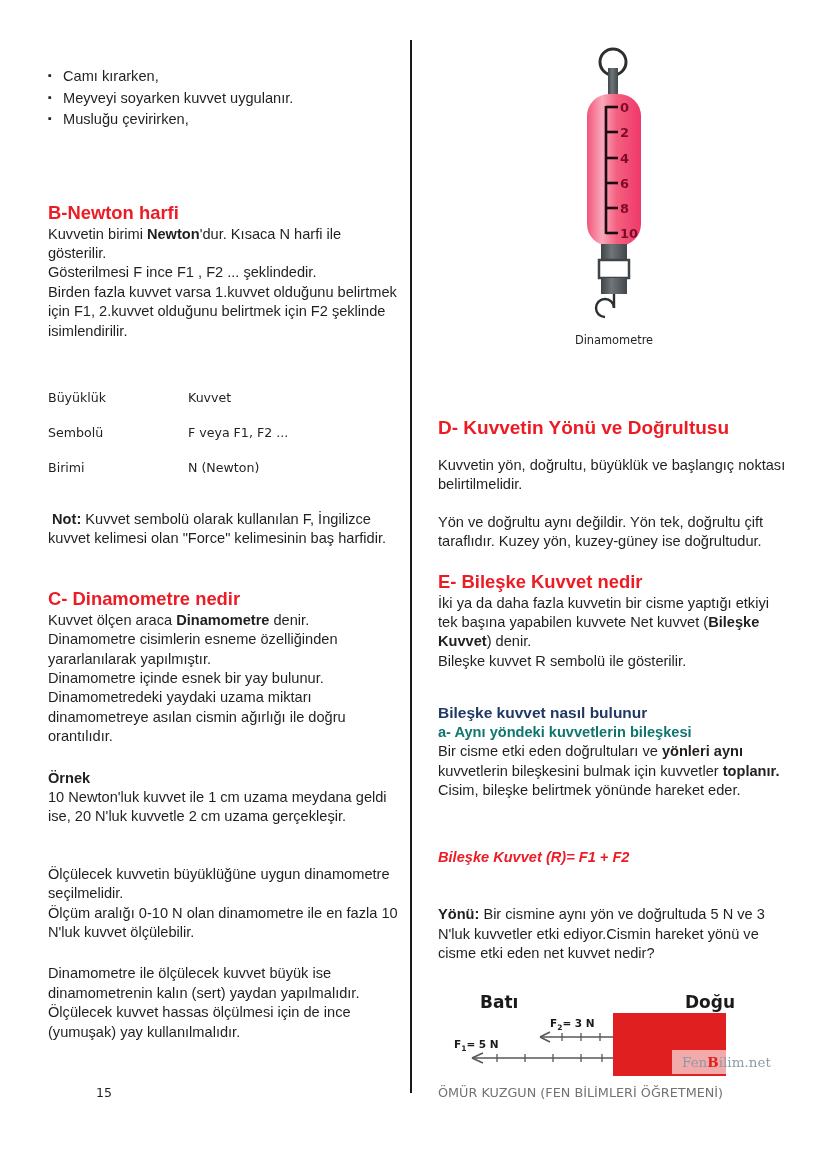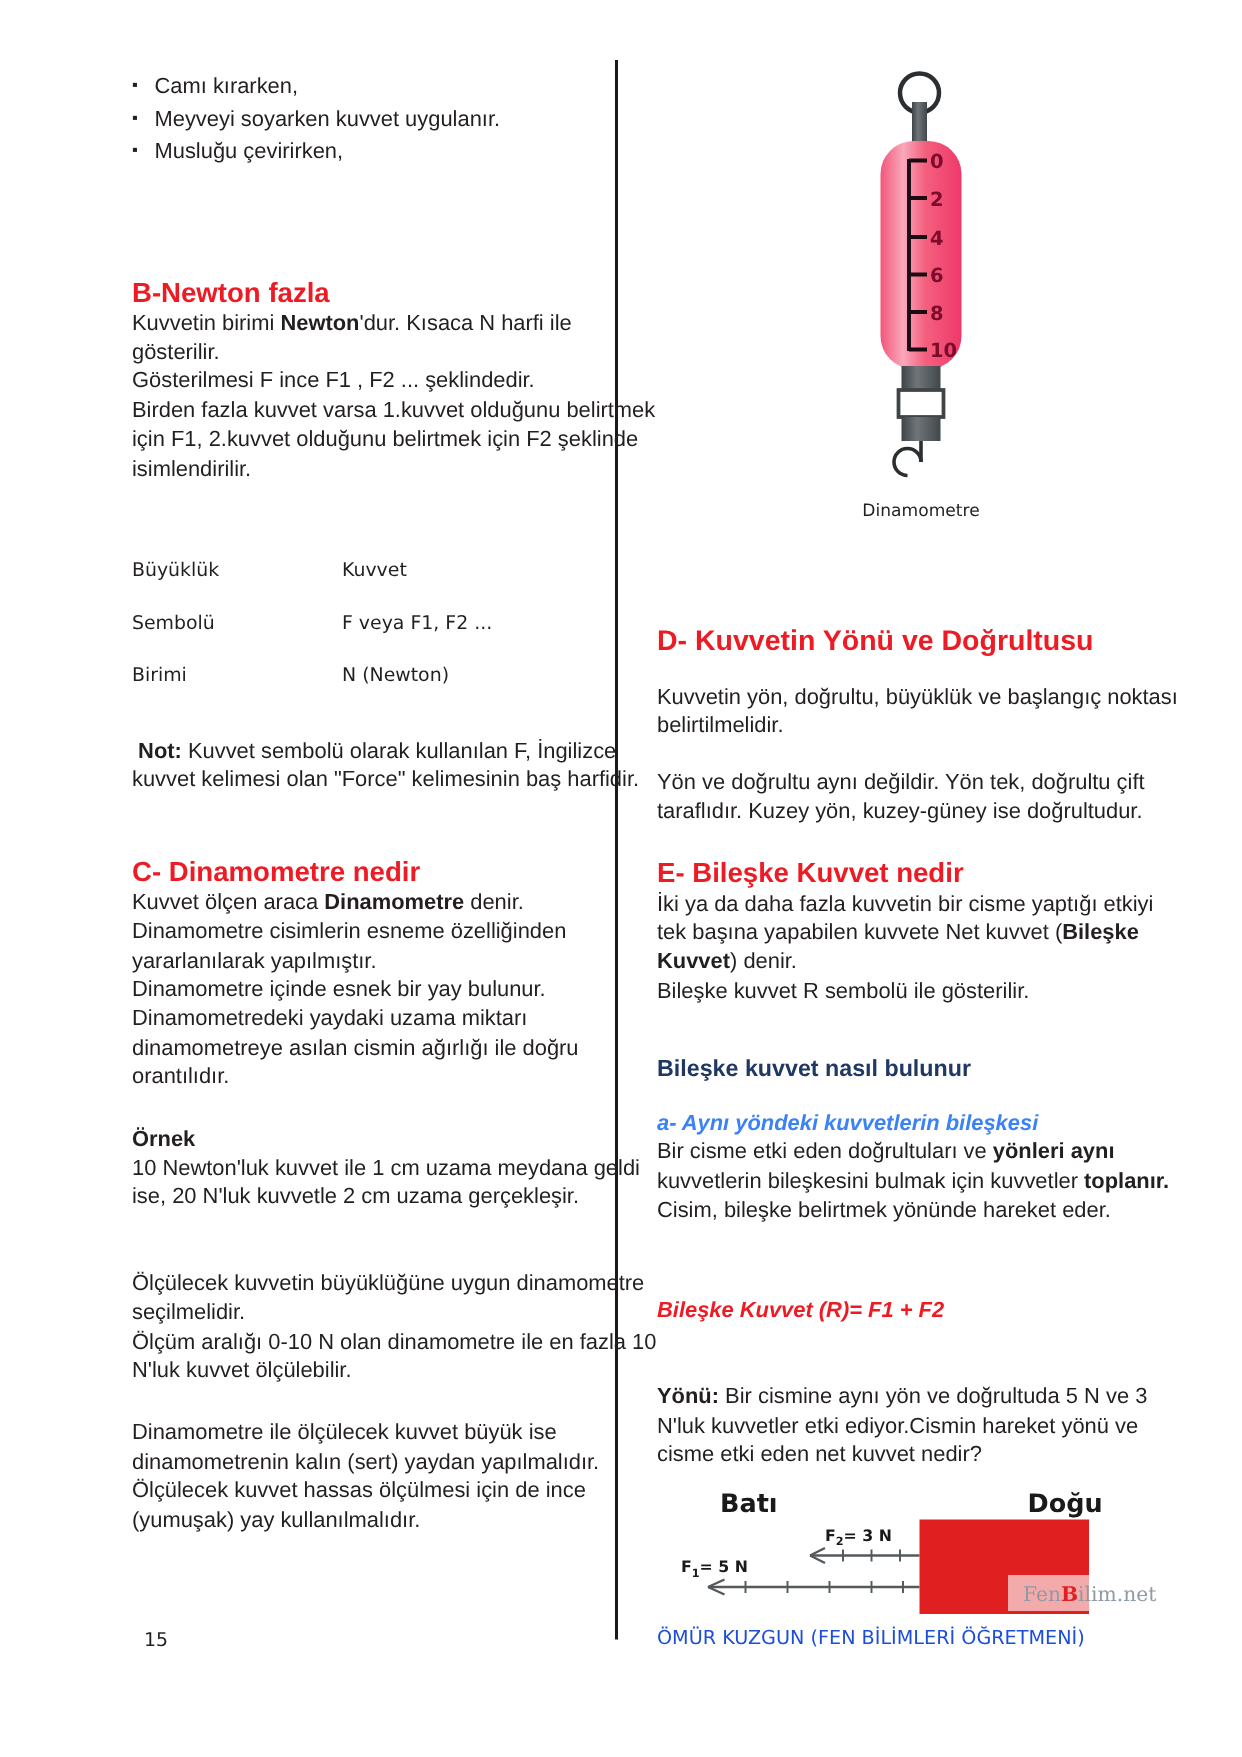"Camı kırarken," .col-left { margin-left: 40px -> none; top: 48px -> 66px }
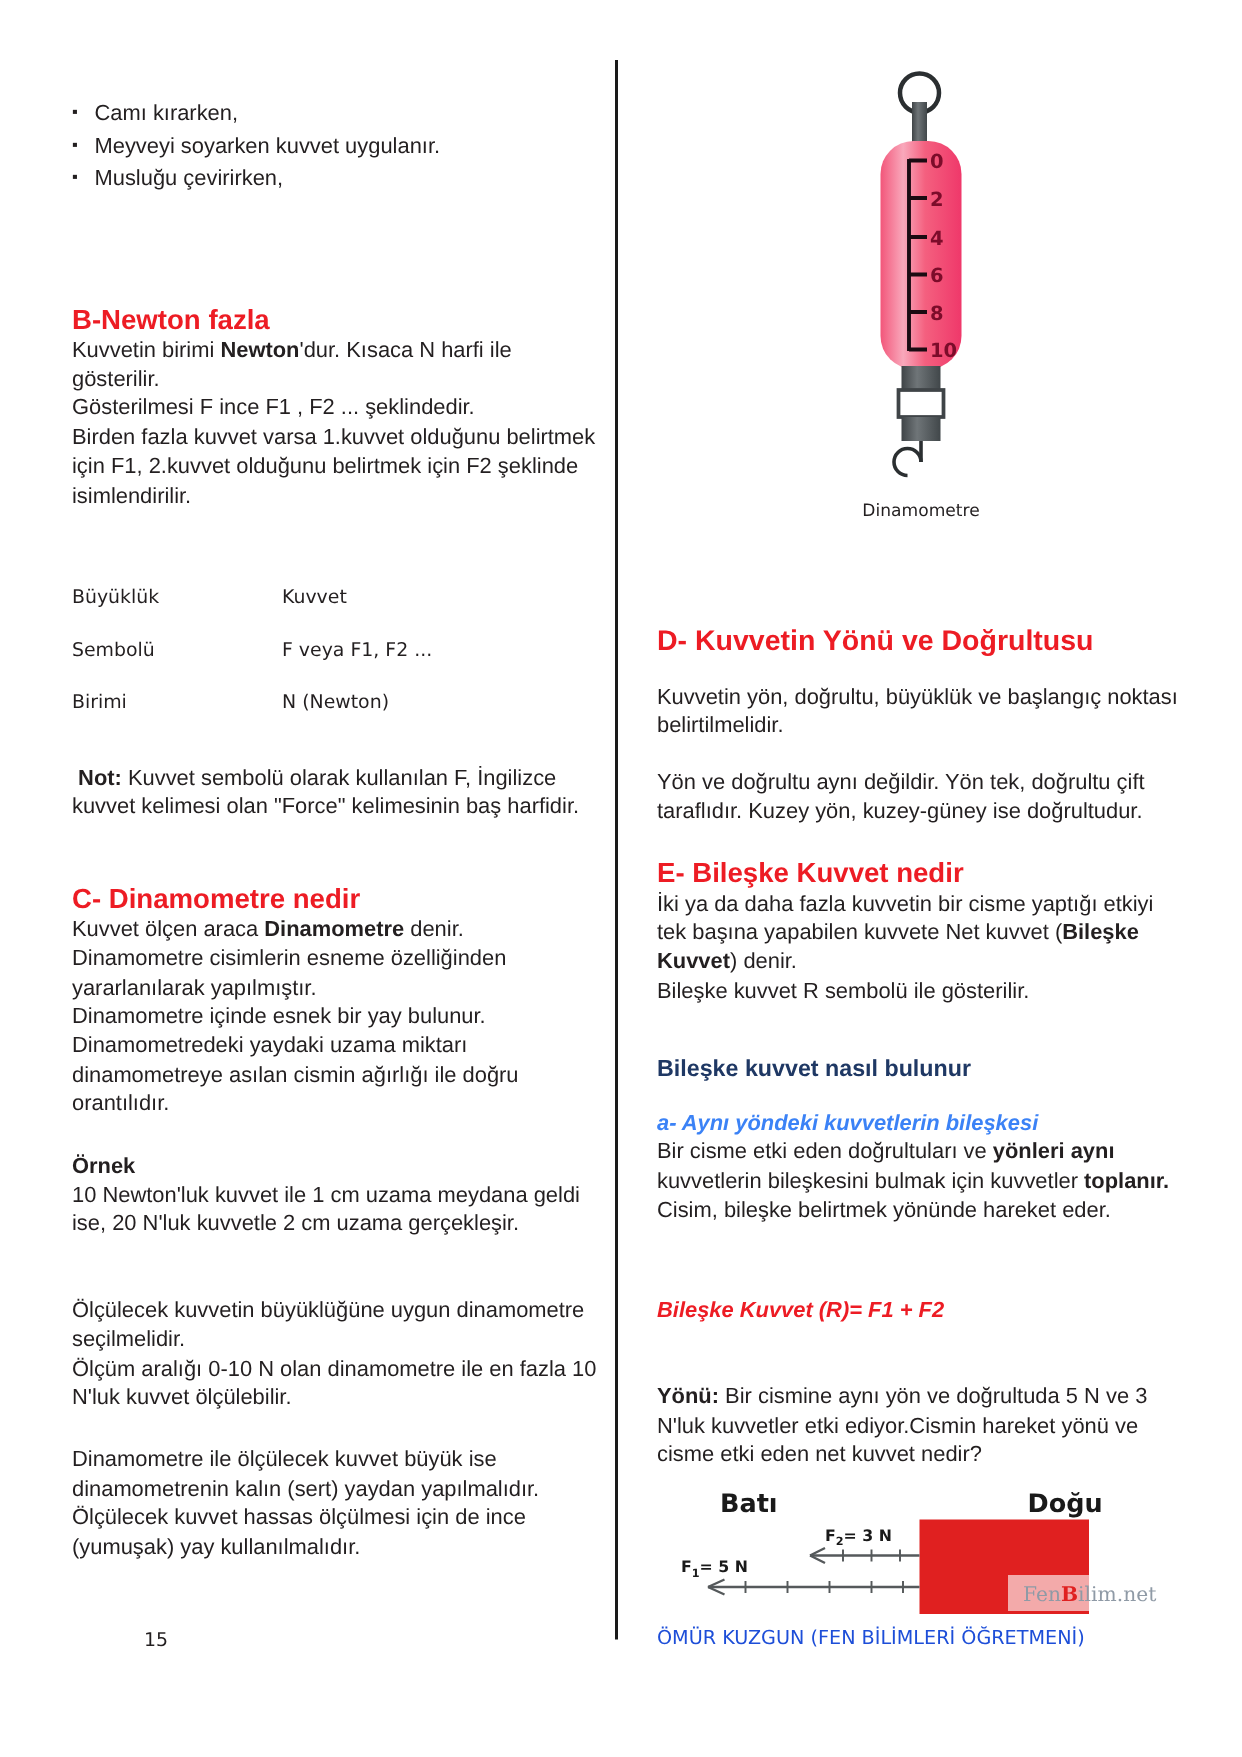"B-Newton fazla" h2.h-red { text: fazla -> harfi }
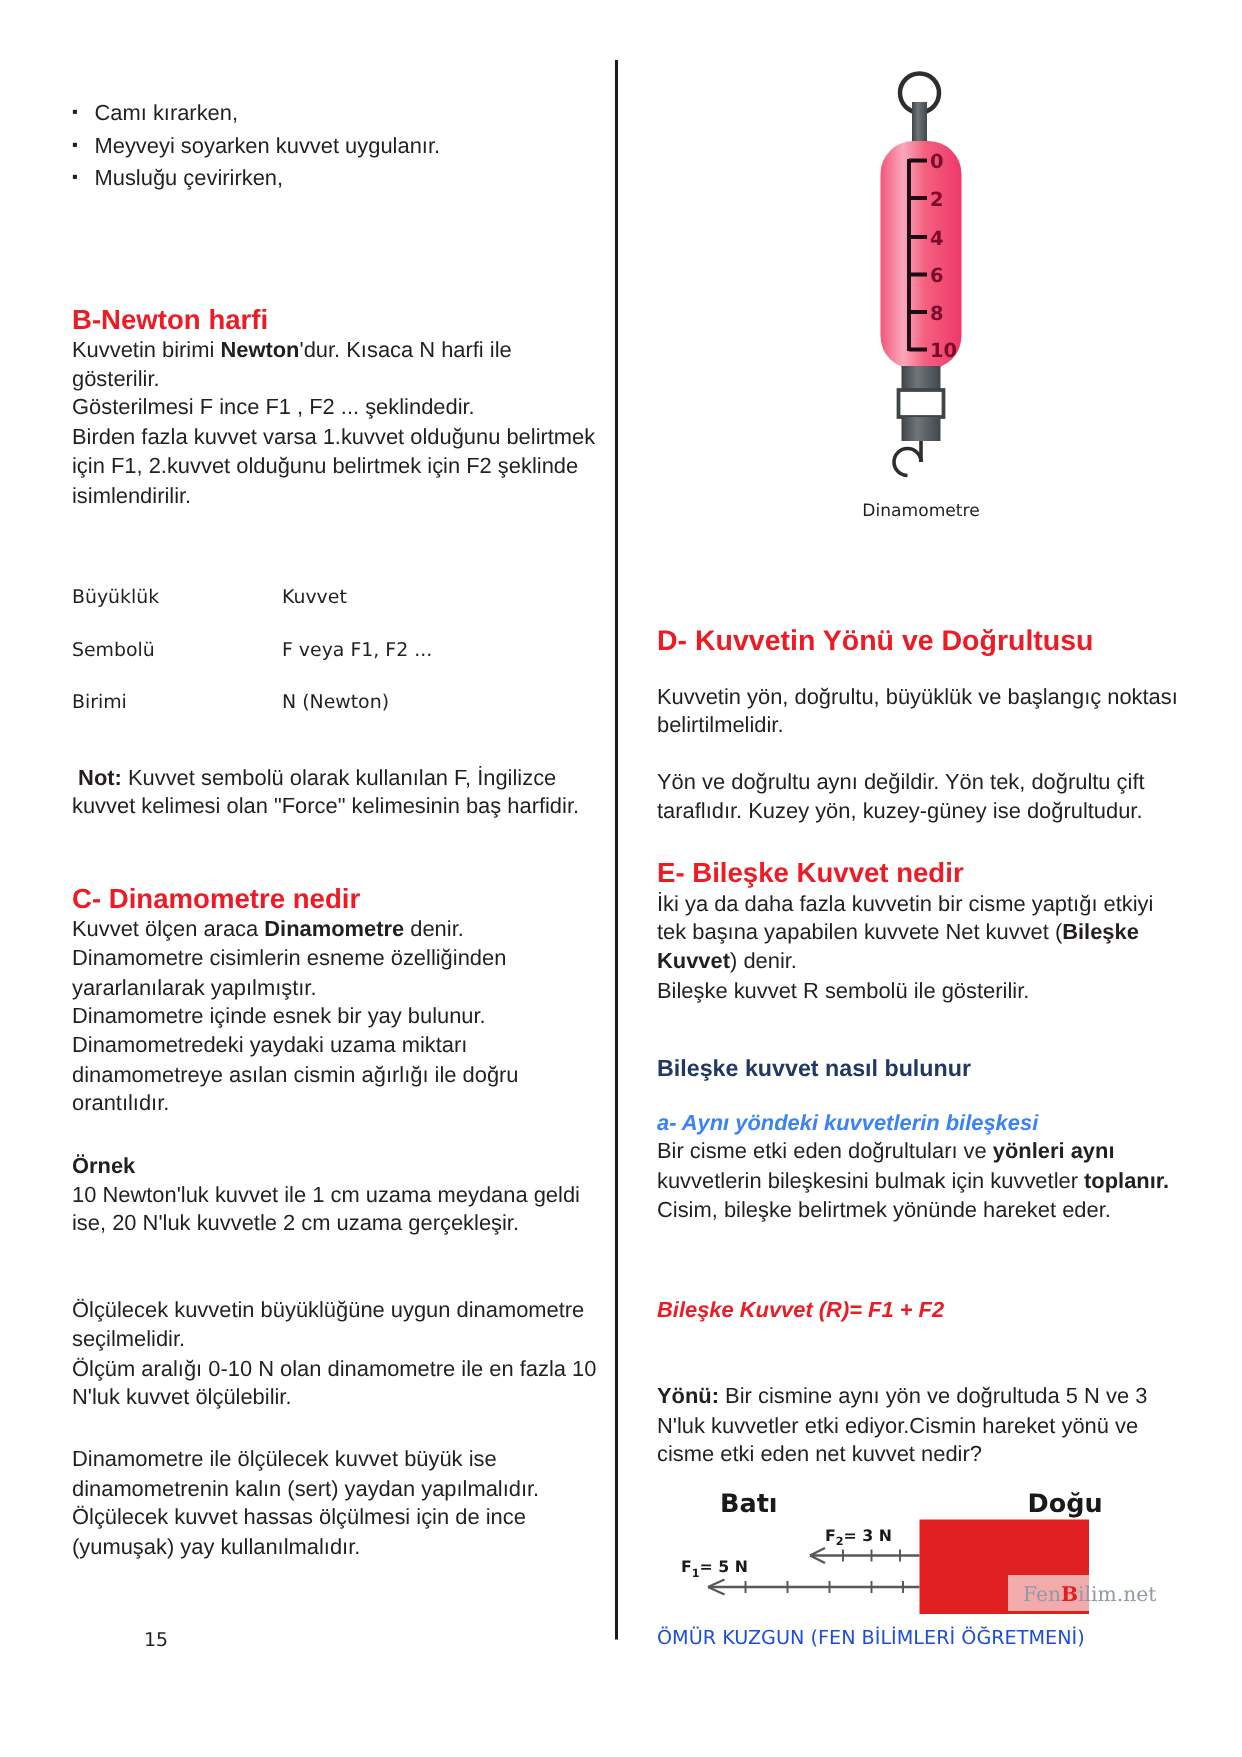"a- Aynı yöndeki kuvvetlerin bileşkesi" .h-navy-italic { color: #3b82f6 -> #0f766e; font-style: italic -> none; margin-top: 17px -> none }
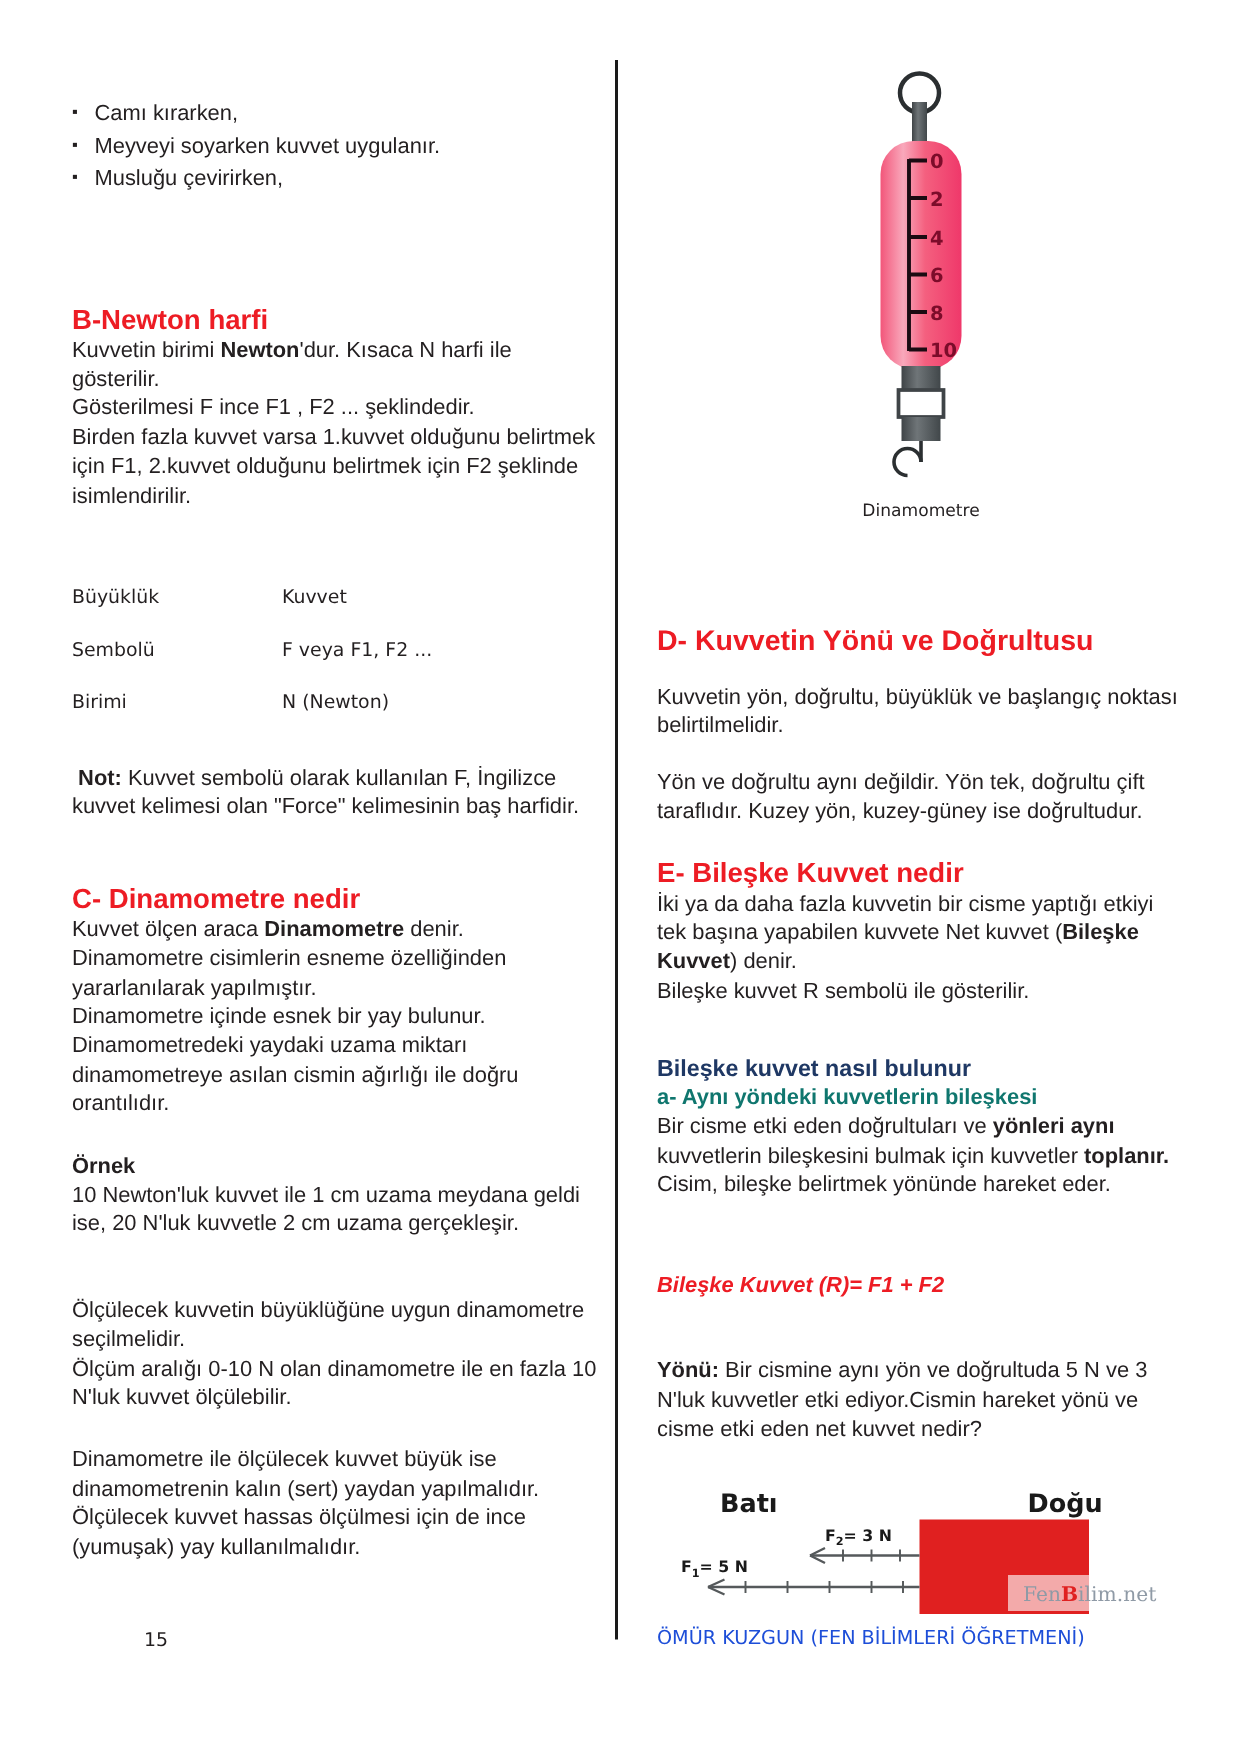"ÖMÜR KUZGUN (FEN BİLİMLERİ ÖĞRETMENİ)" .footer-author { color: #1d4ed8 -> #737373 }
